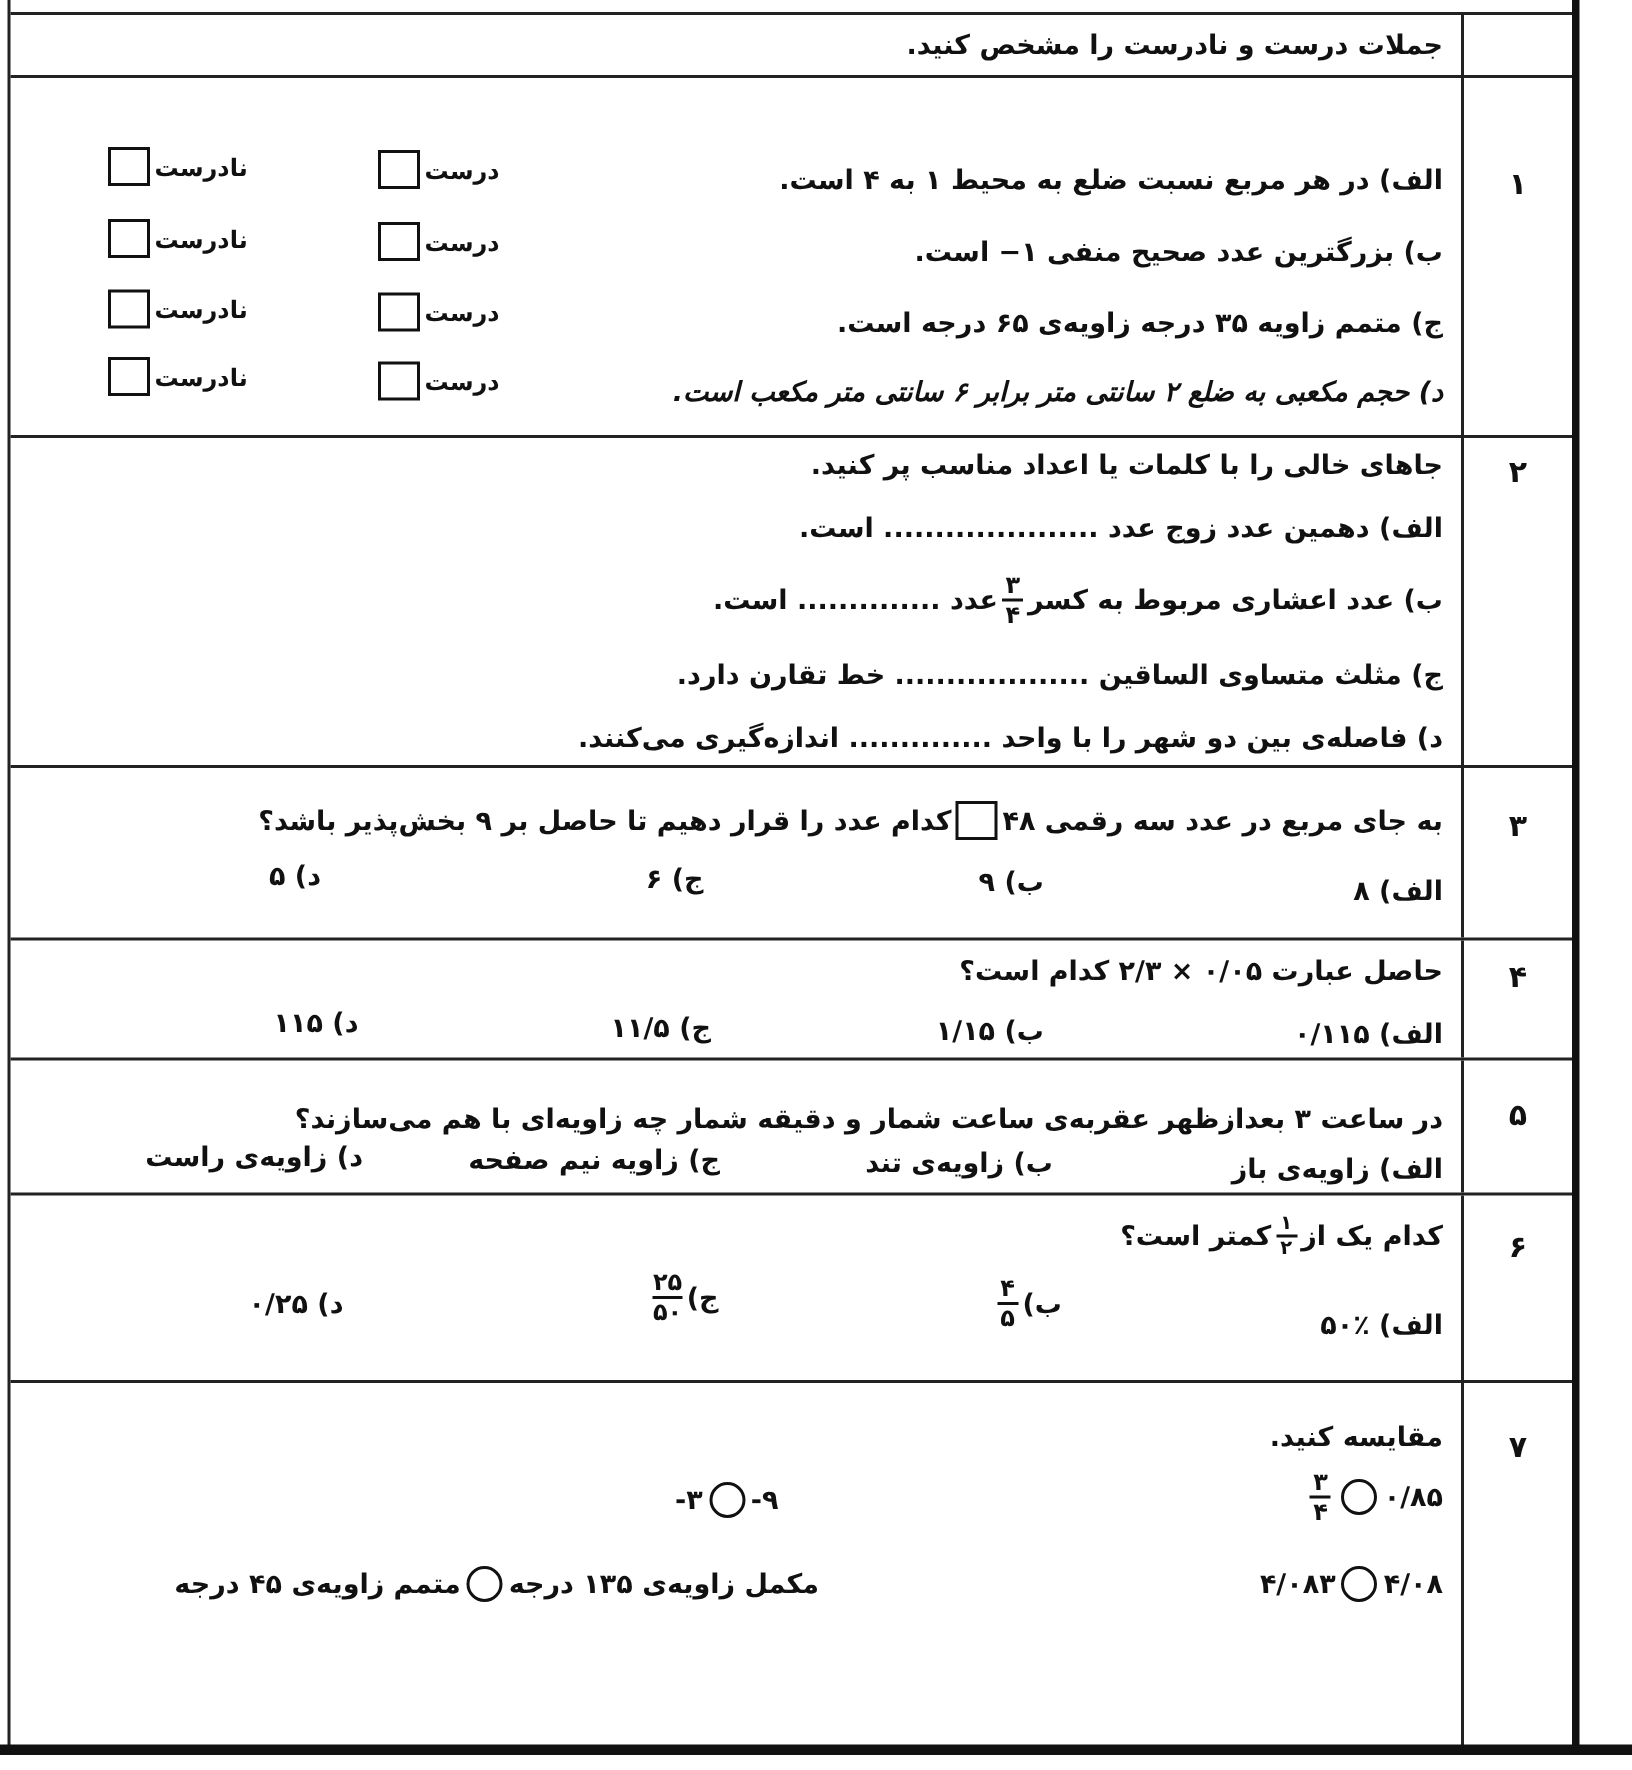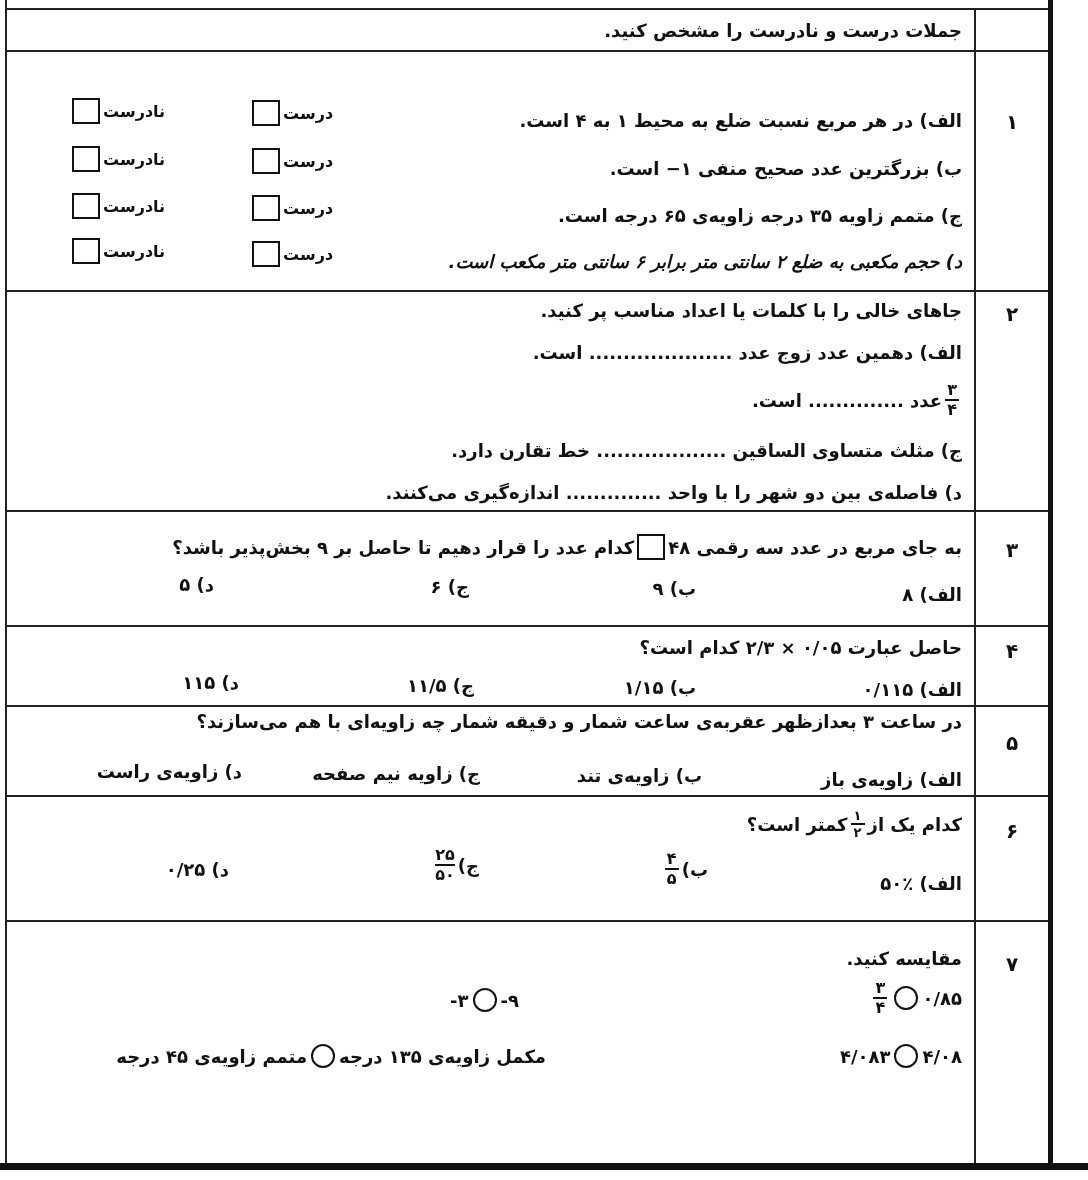"ب) عدد اعشاری مربوط به" span { html: none -> <span>ب) عدد اعشاری مربوط به کسر</span> }
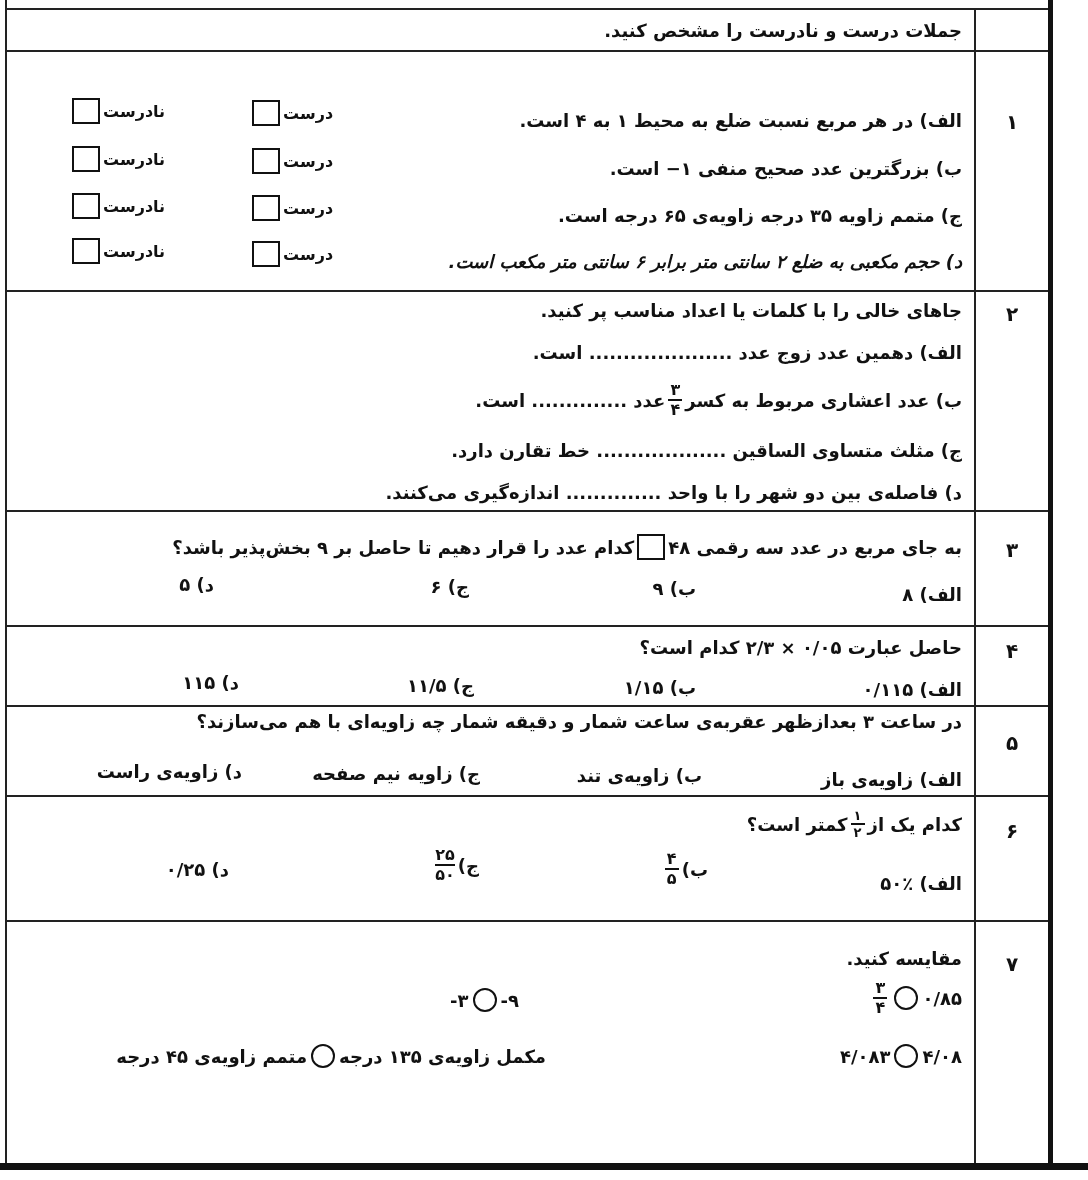"در ساعت ۳ بعدازظهر عقربه‌ی" div.line { top: 4px -> 29px }
